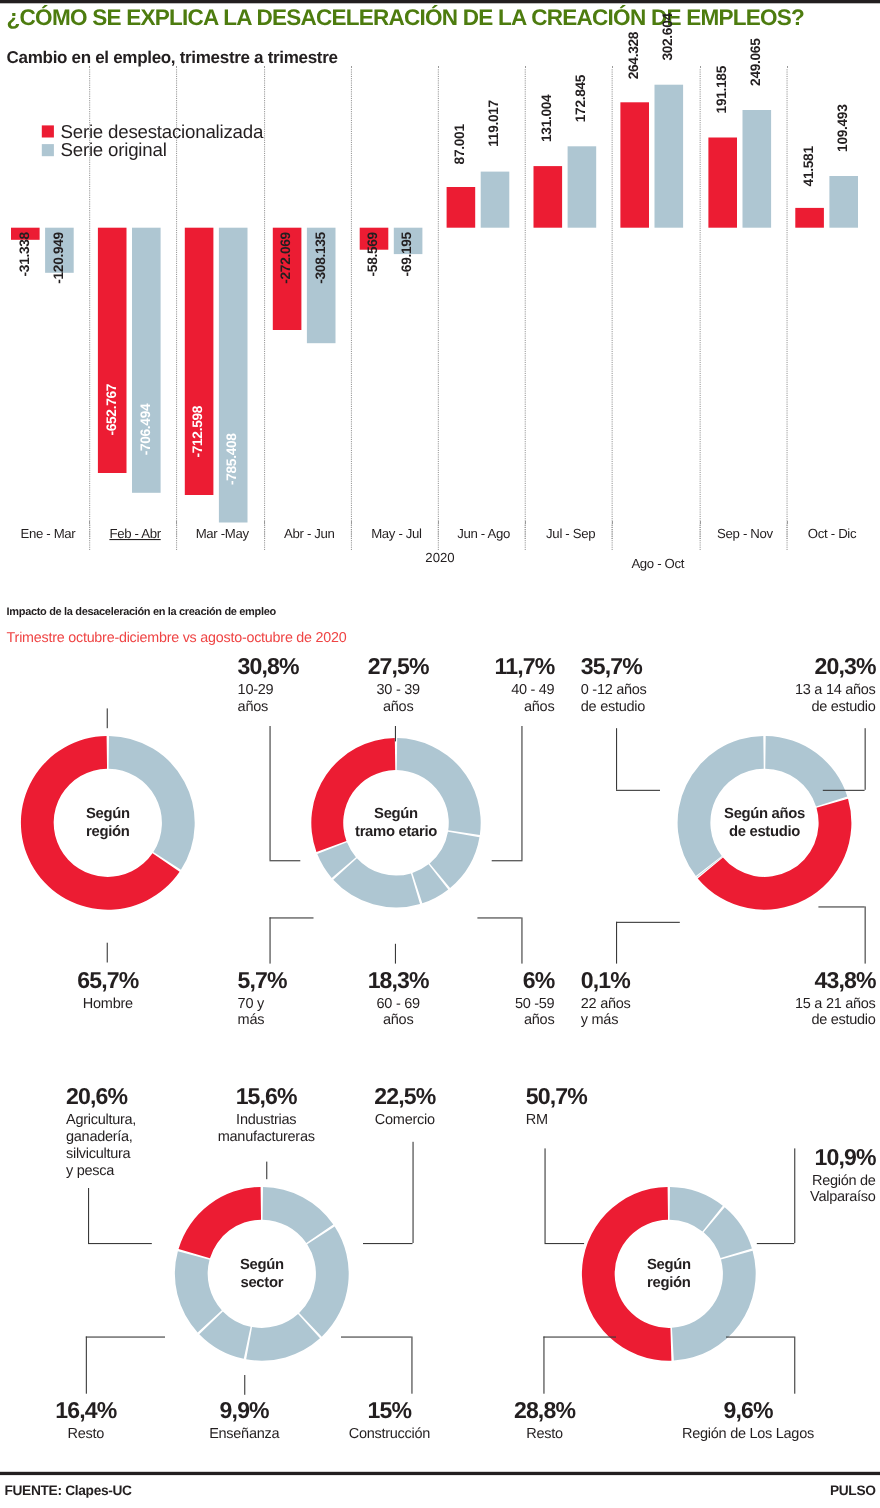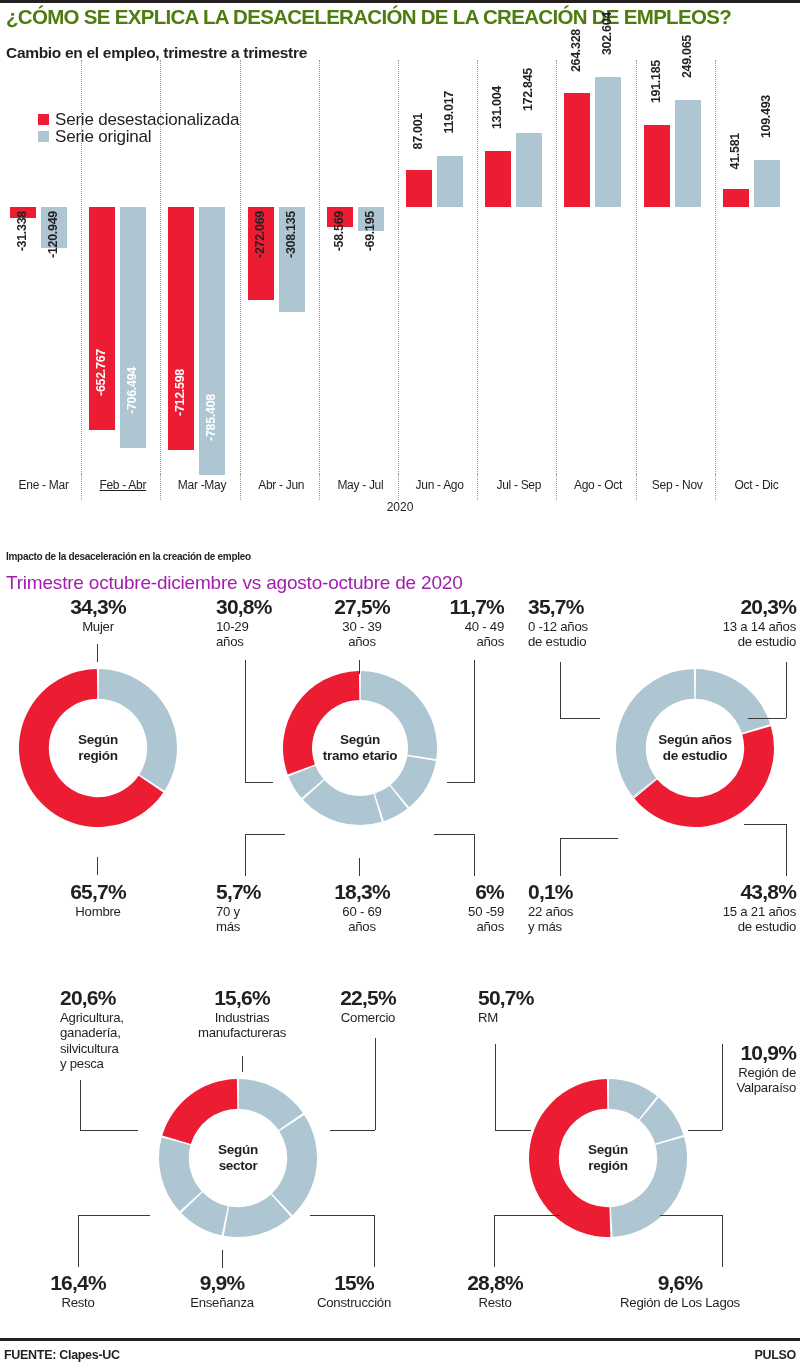"Ago - Oct" div.xtick { margin-top: none -> 27px }
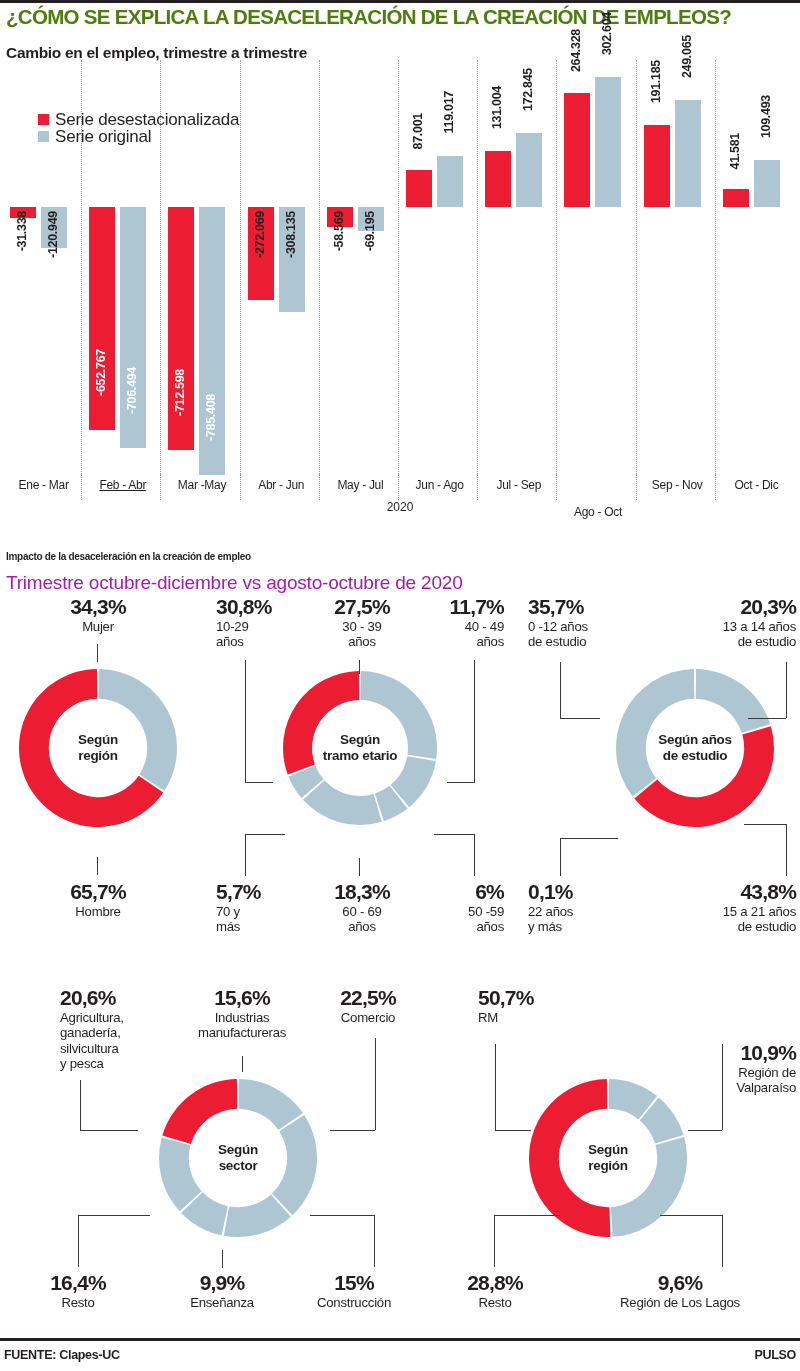"Trimestre octubre-diciembre vs" .sec2-sub { color: #a21caf -> #ef4444; font-size: 19px -> 13px }
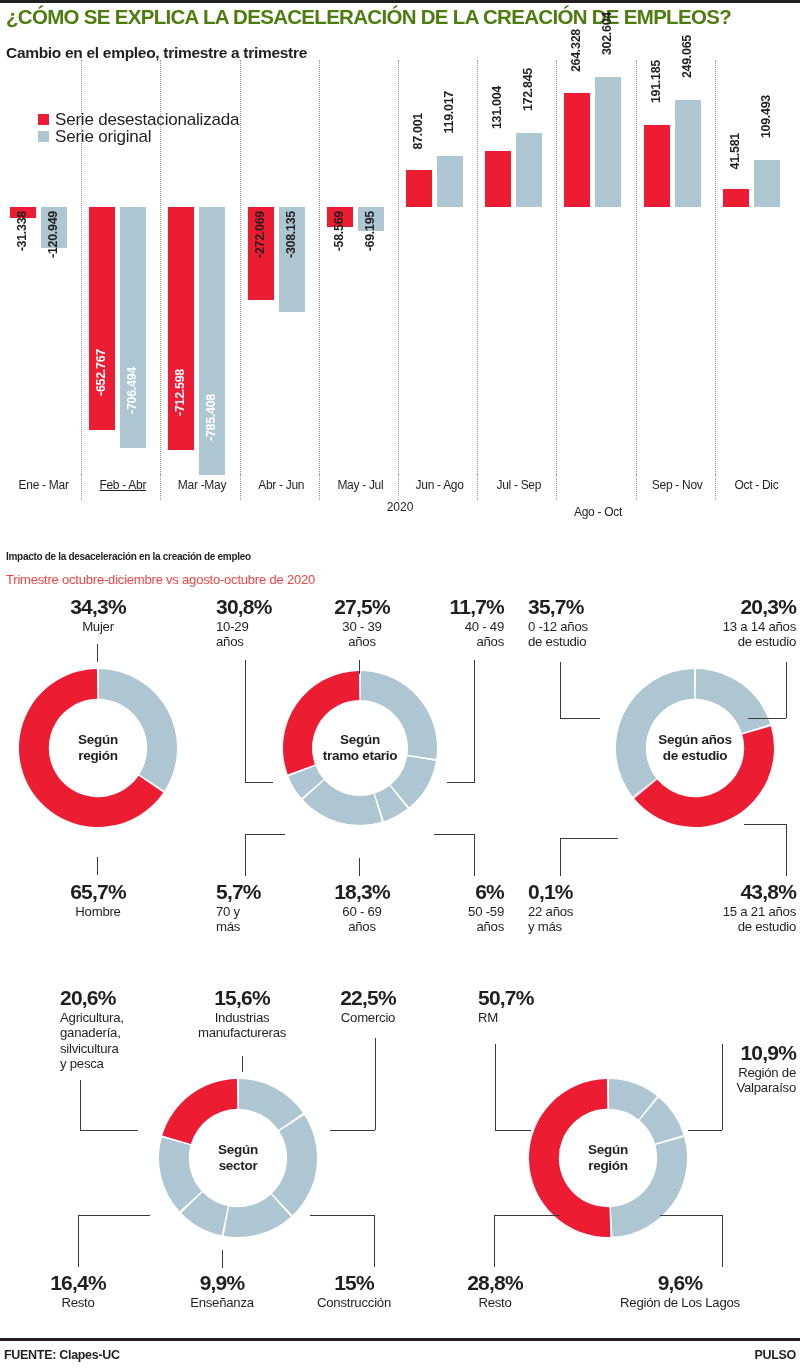"34,3%" div.cal { html: <div> <div>34,3%</div> <div>Mujer</div> </div> -> none }
